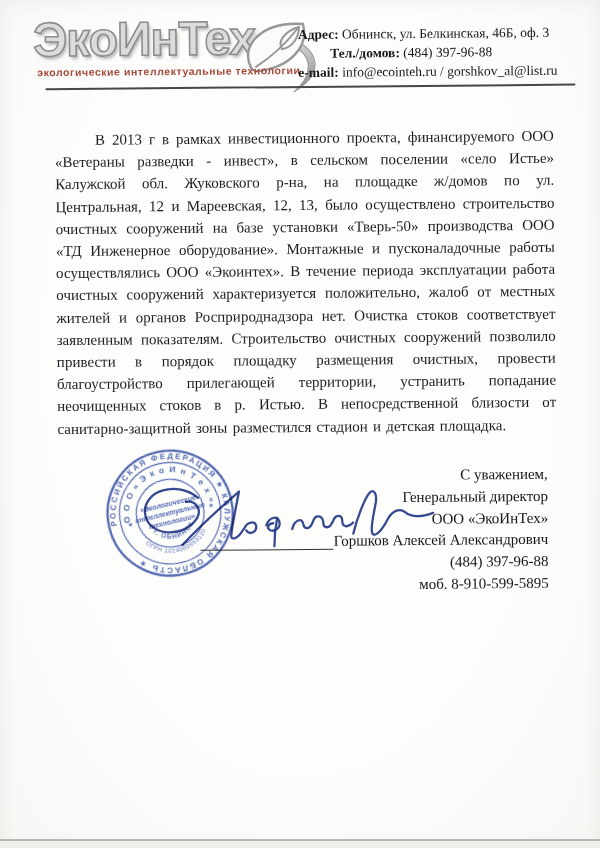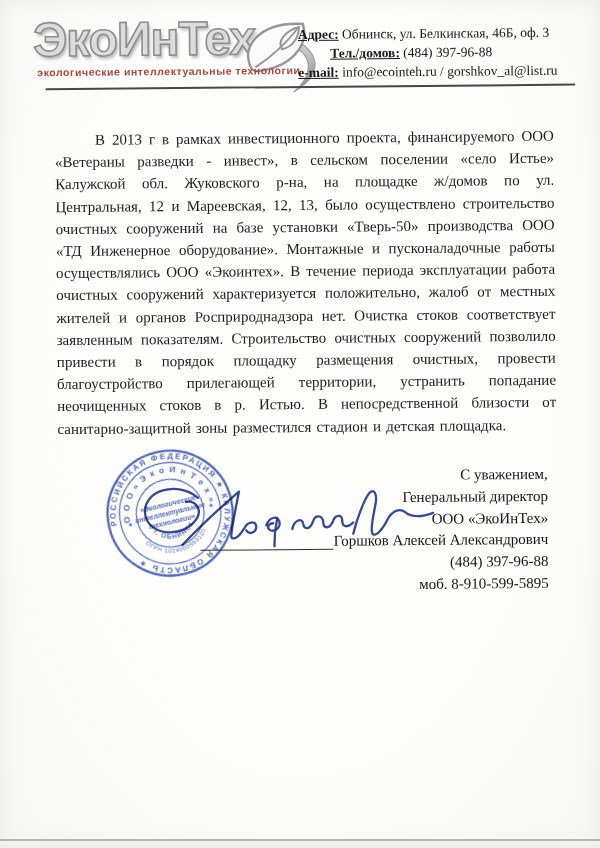"Адрес:" .c-label { text-decoration: underline -> none }
